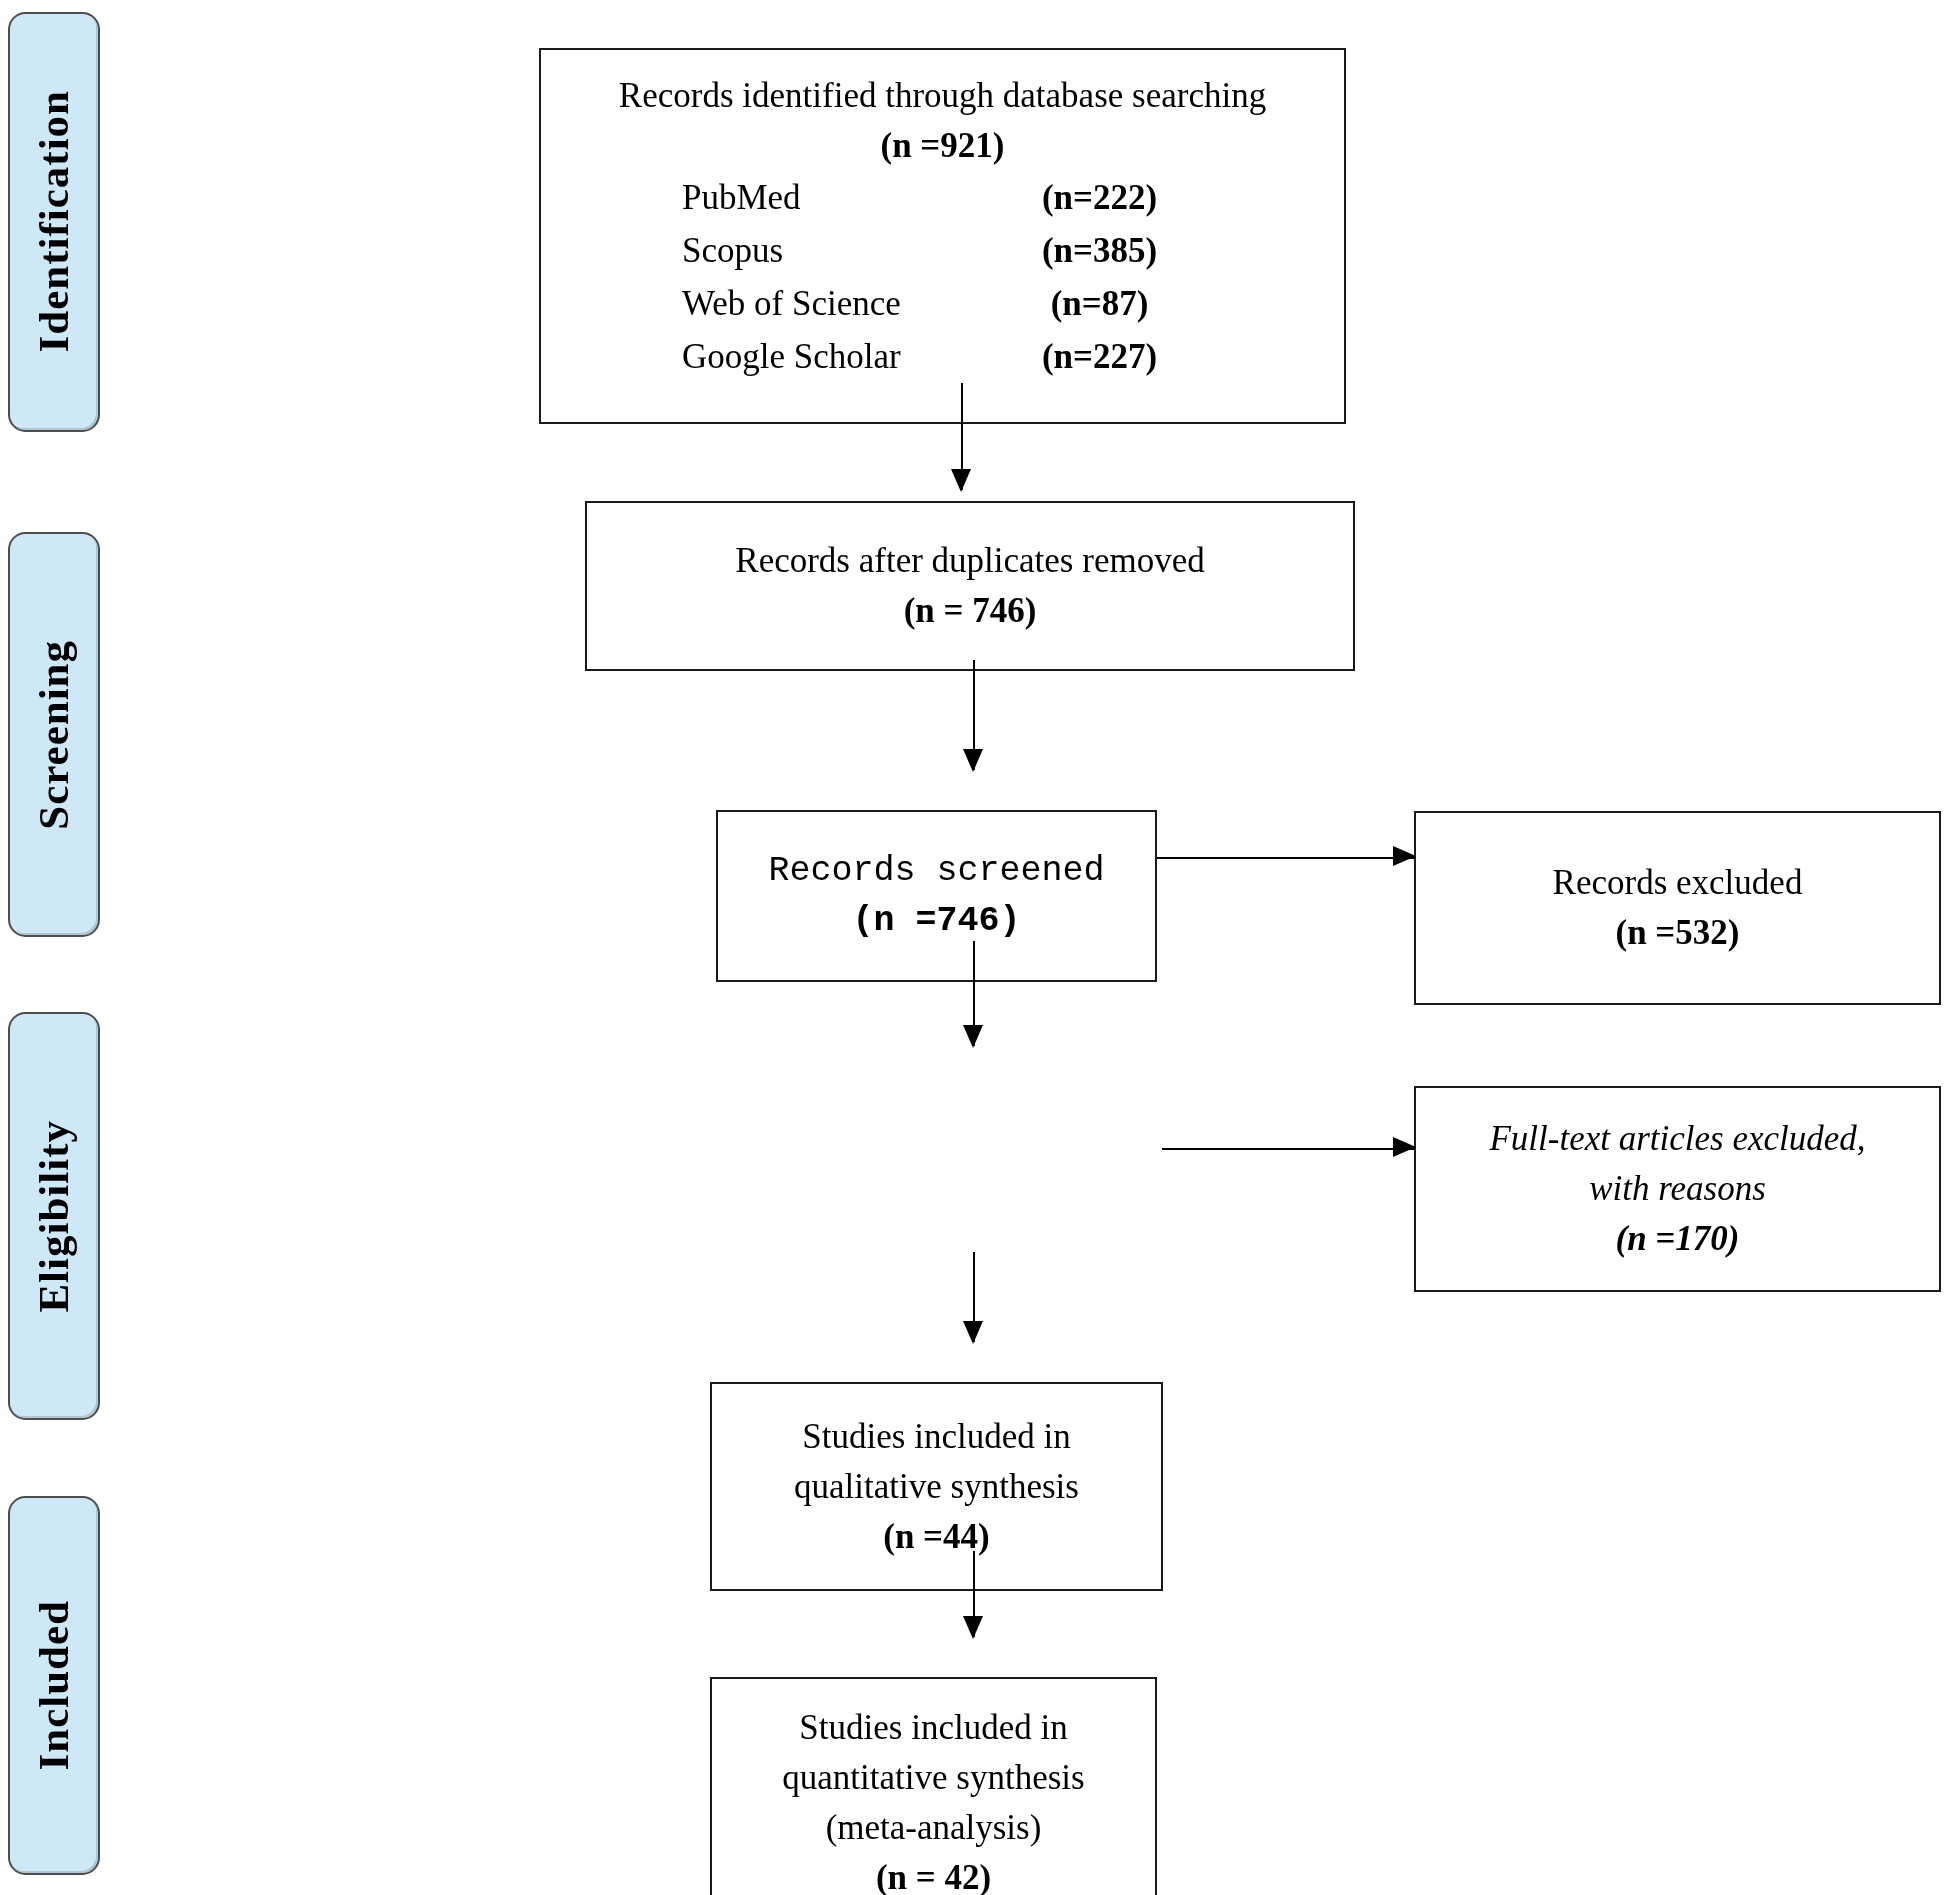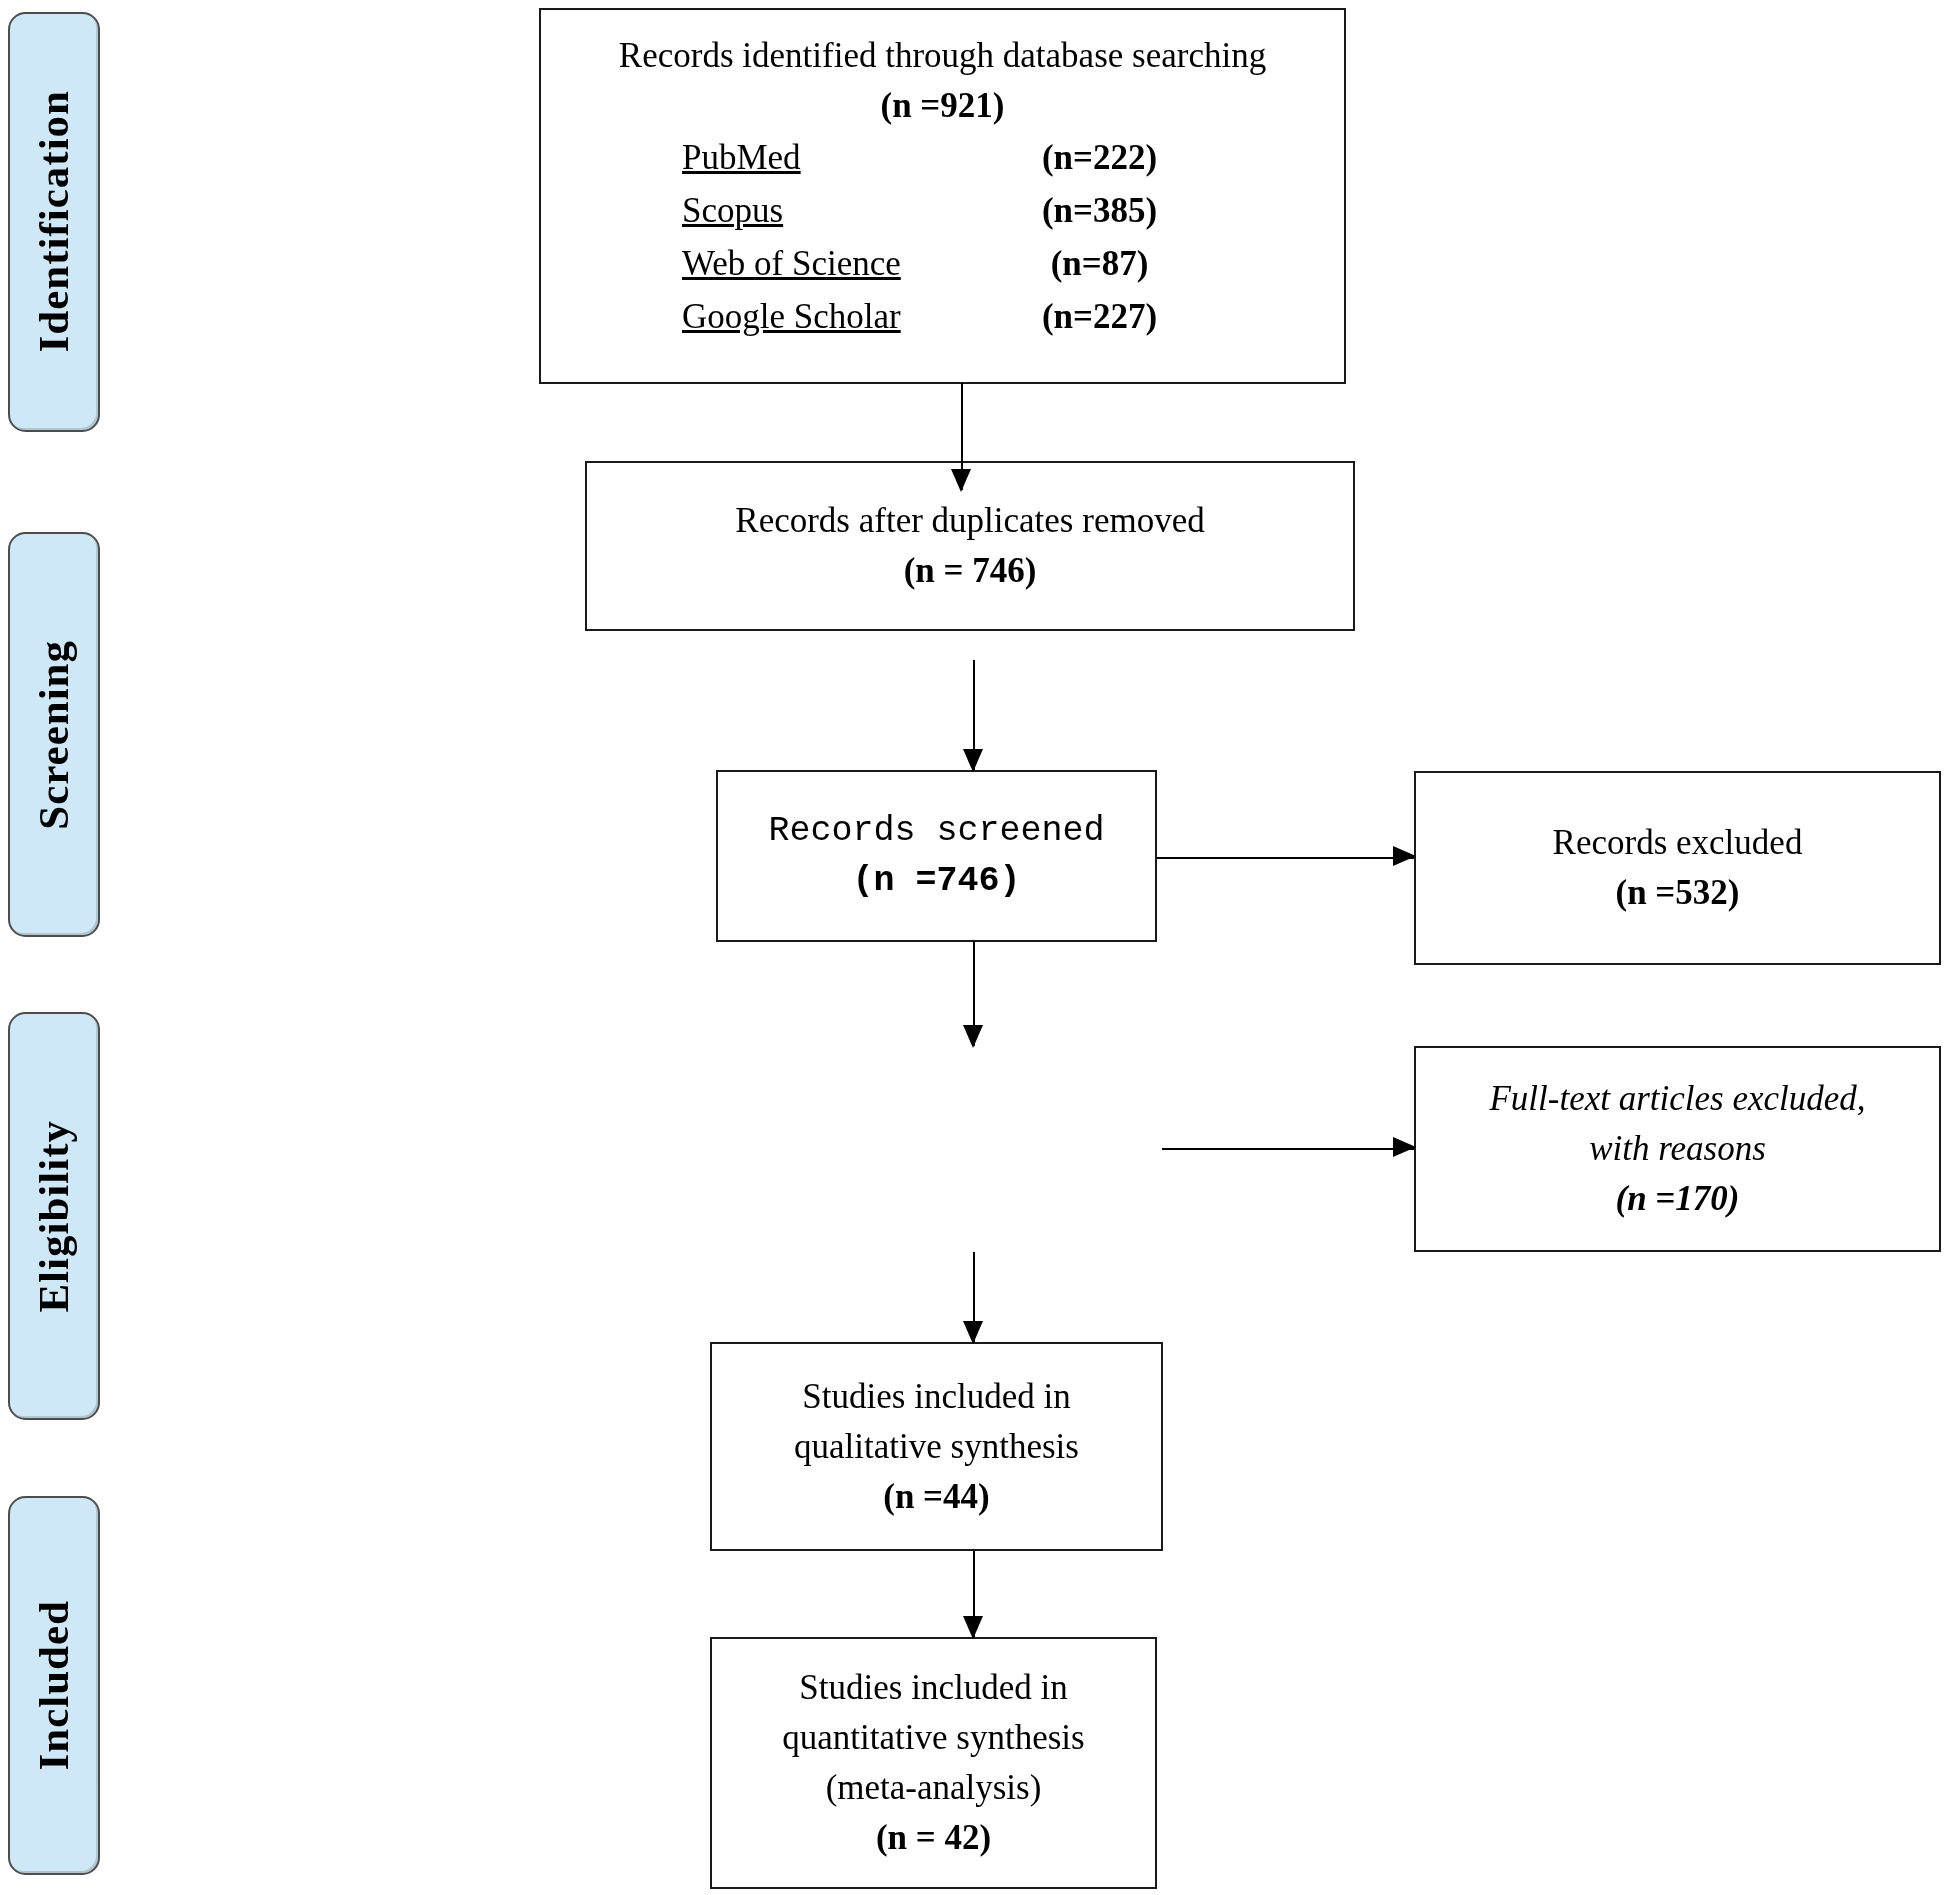"Records identified through database" .fbox { margin-top: none -> 40px }
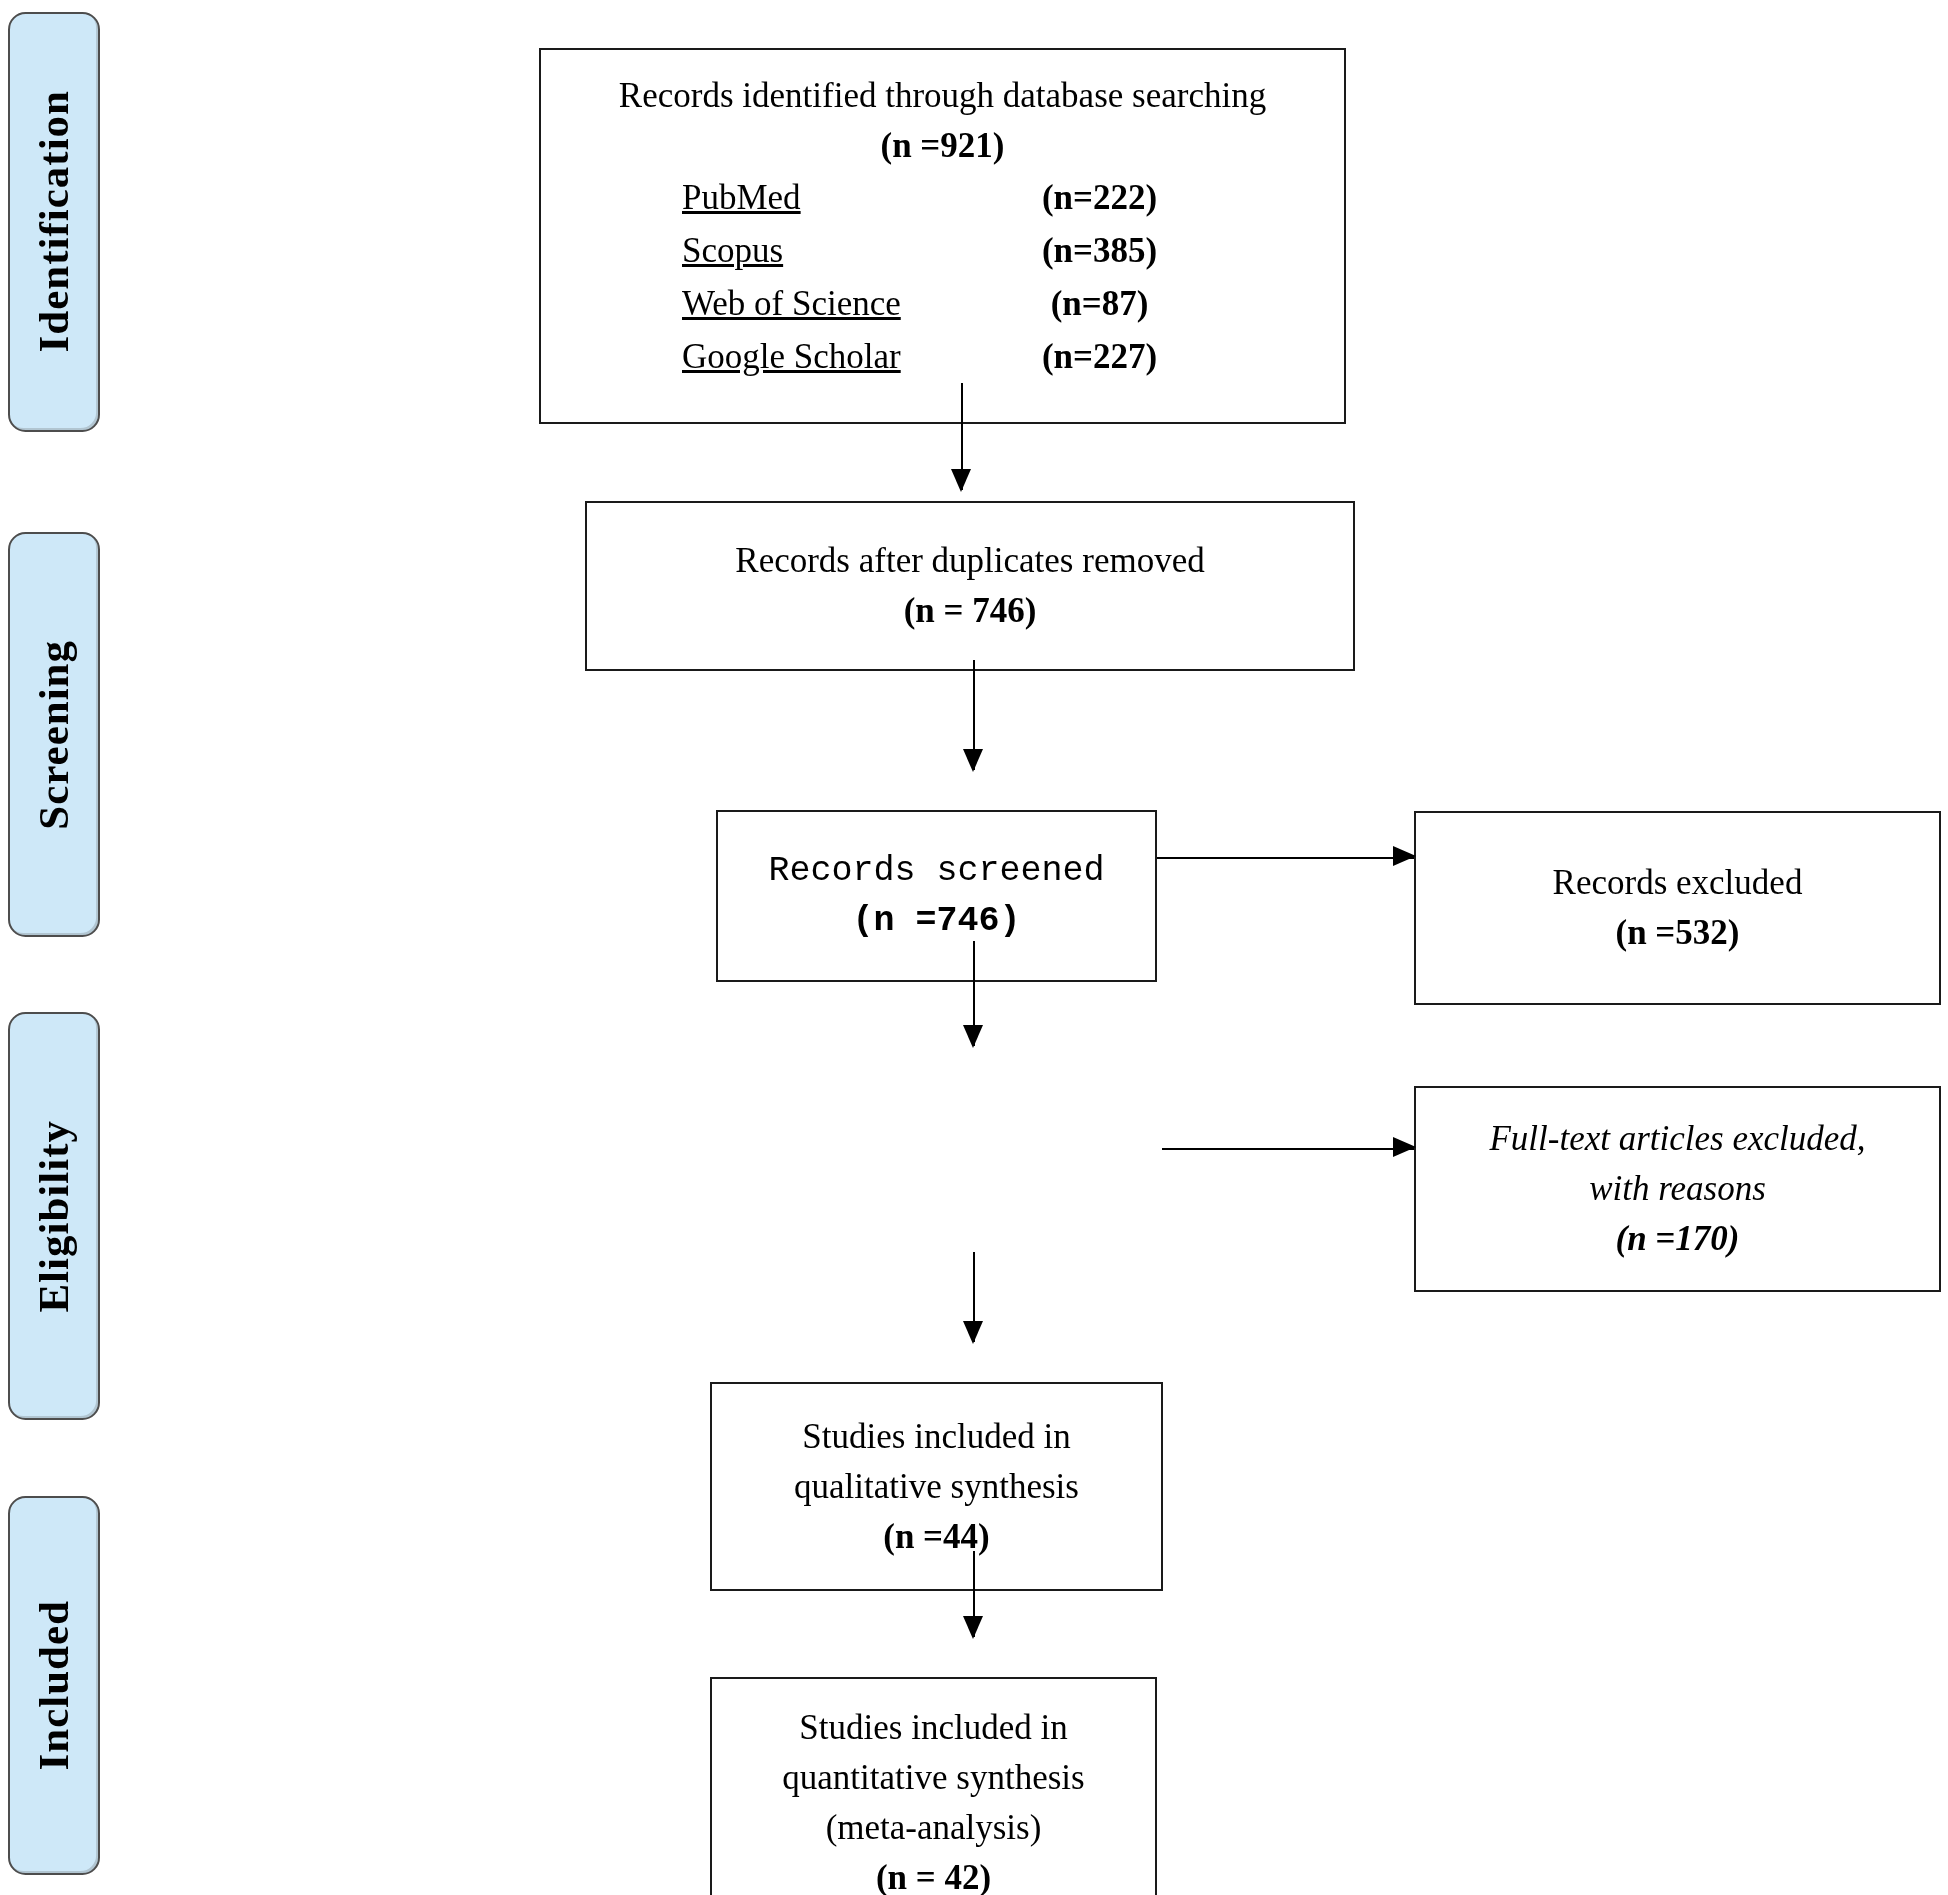"PubMed" .src-row .src-name { text-decoration: underline -> none }
